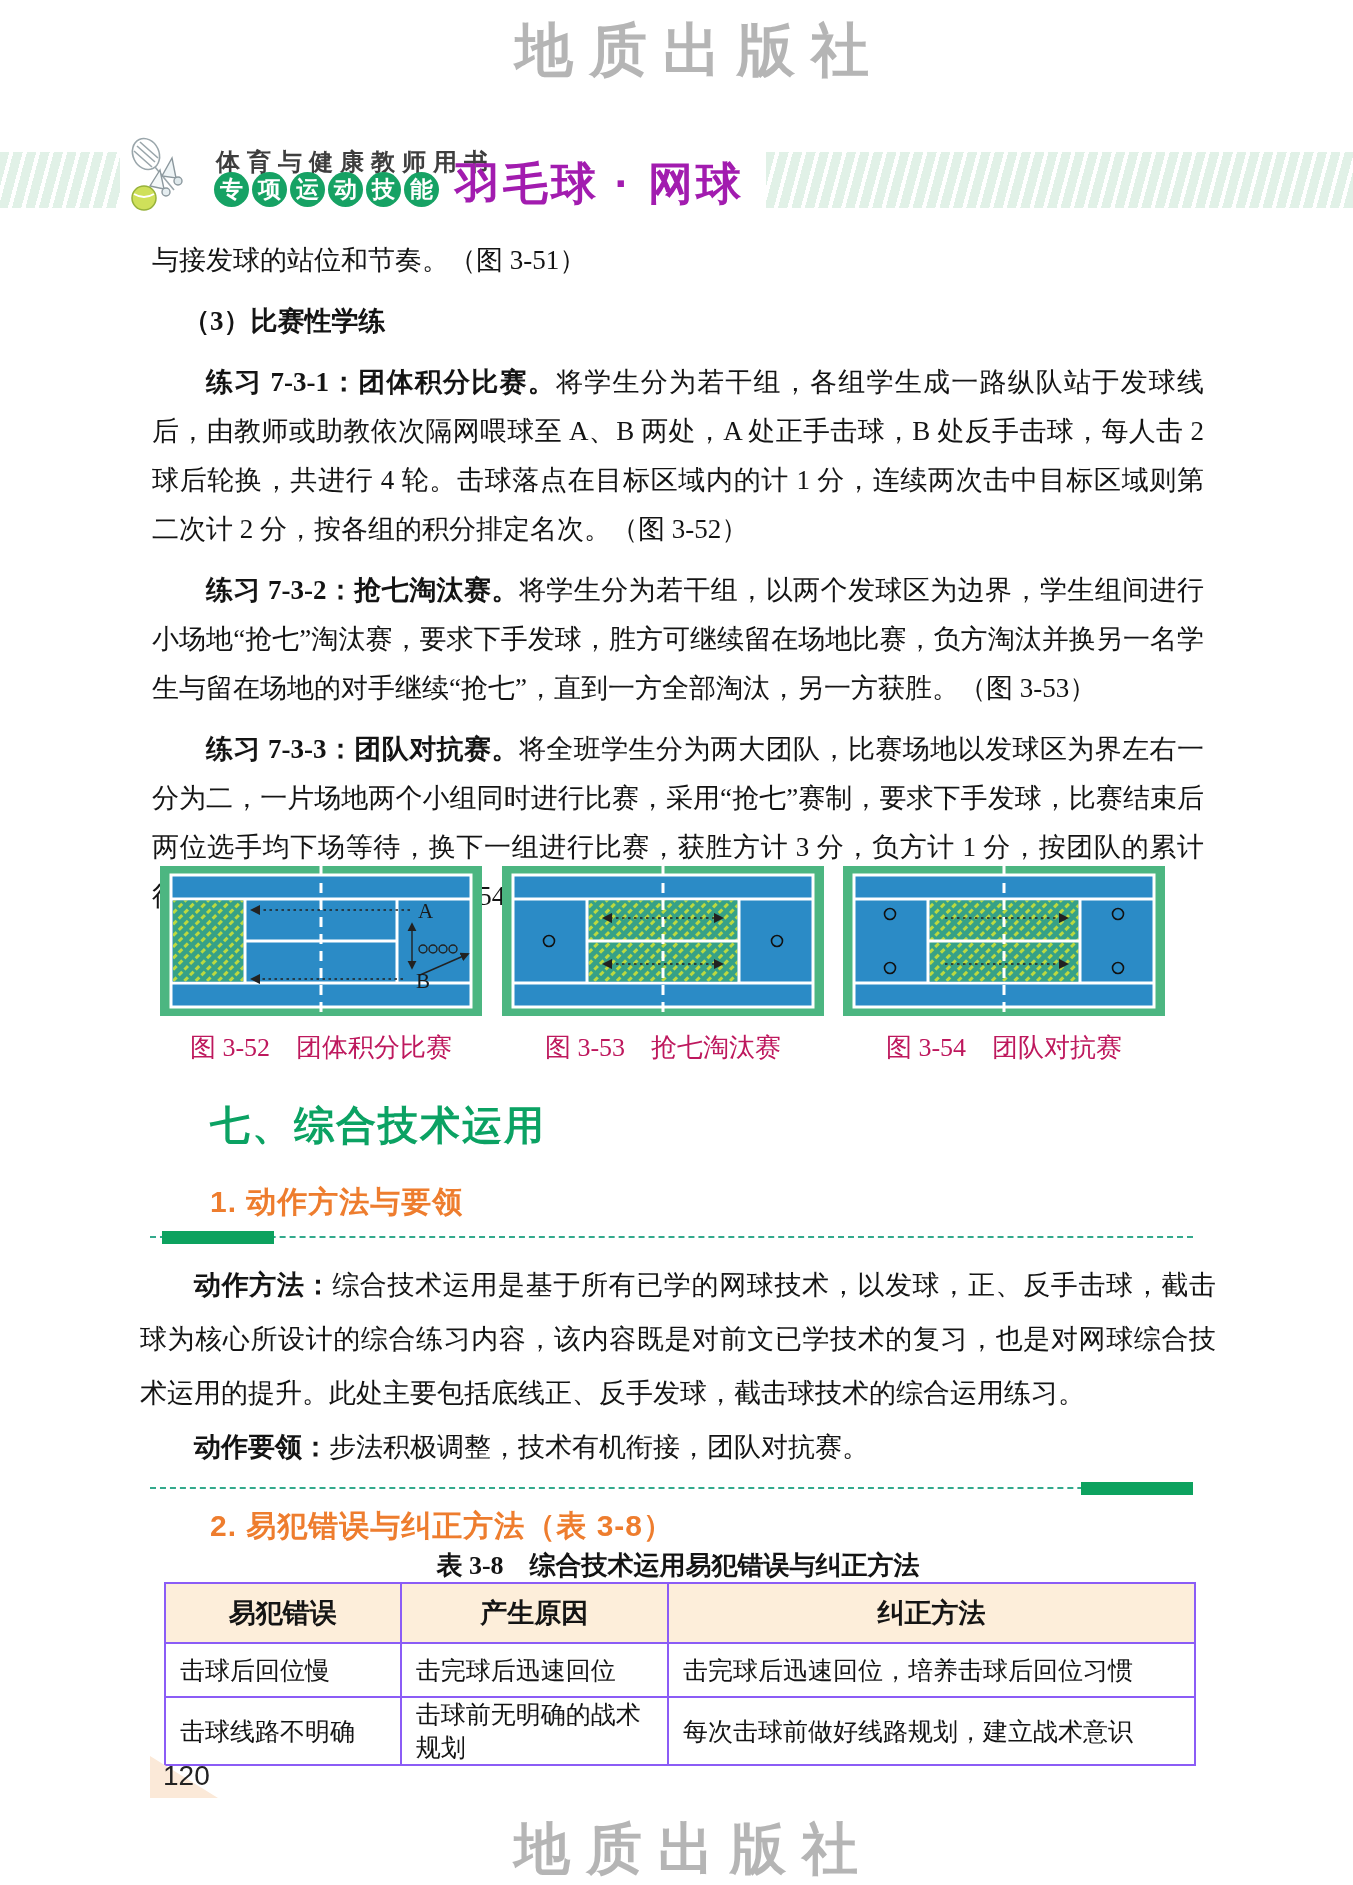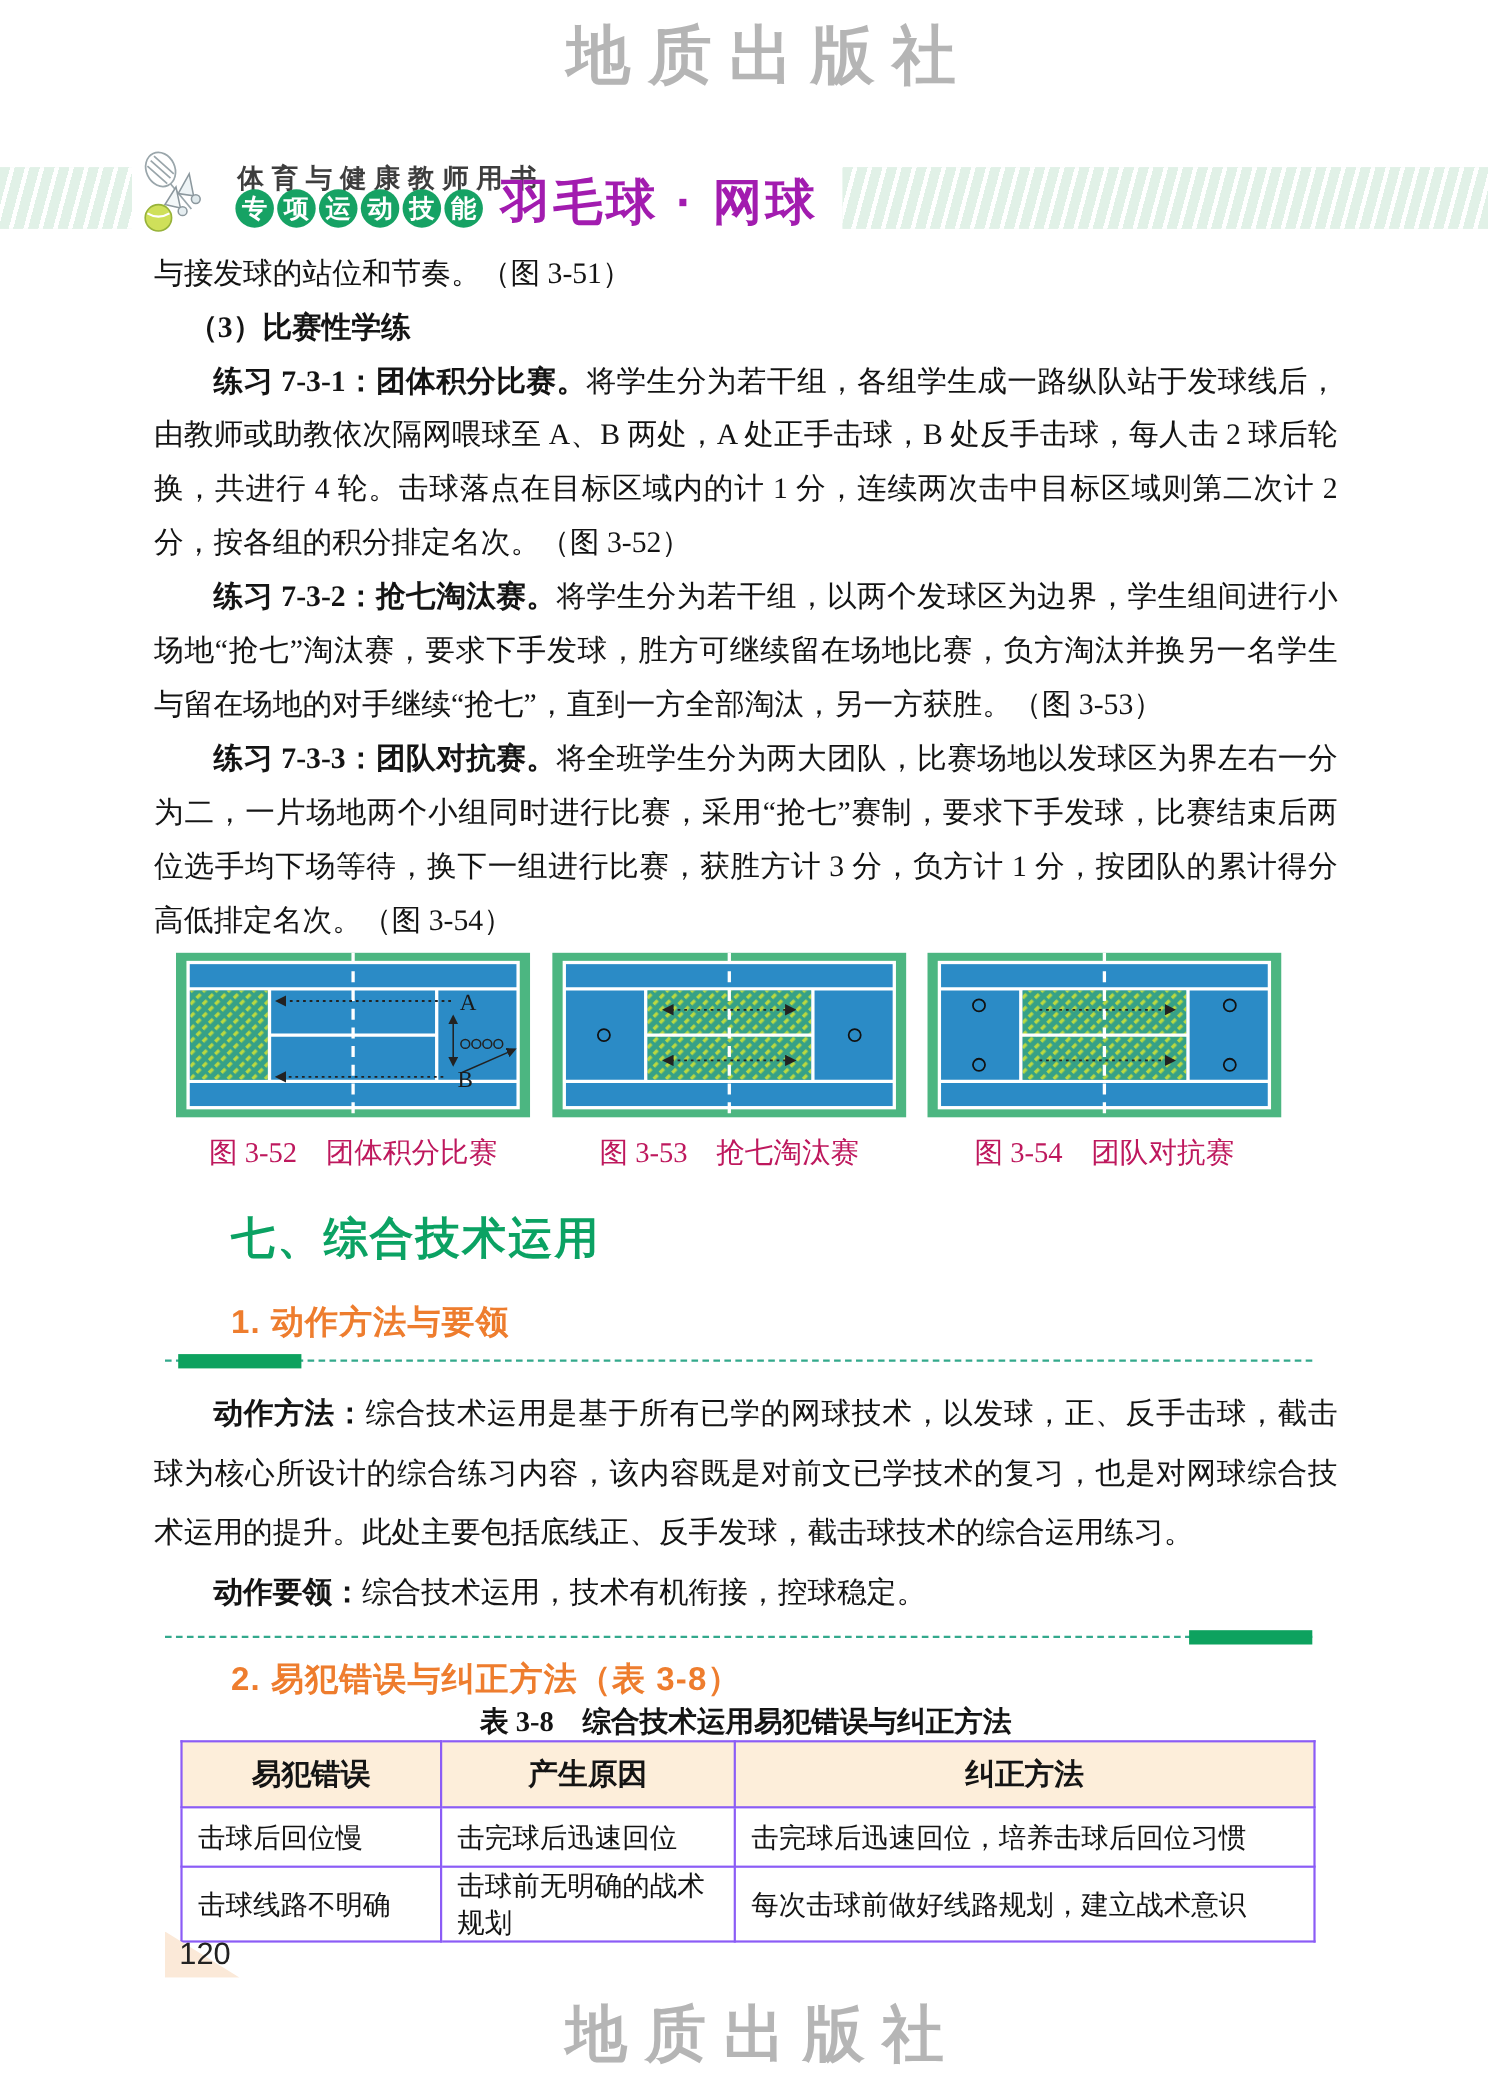"与接发球的站位和节奏。（图 3-51）" .bodytext p { margin: 0 -> 12px }
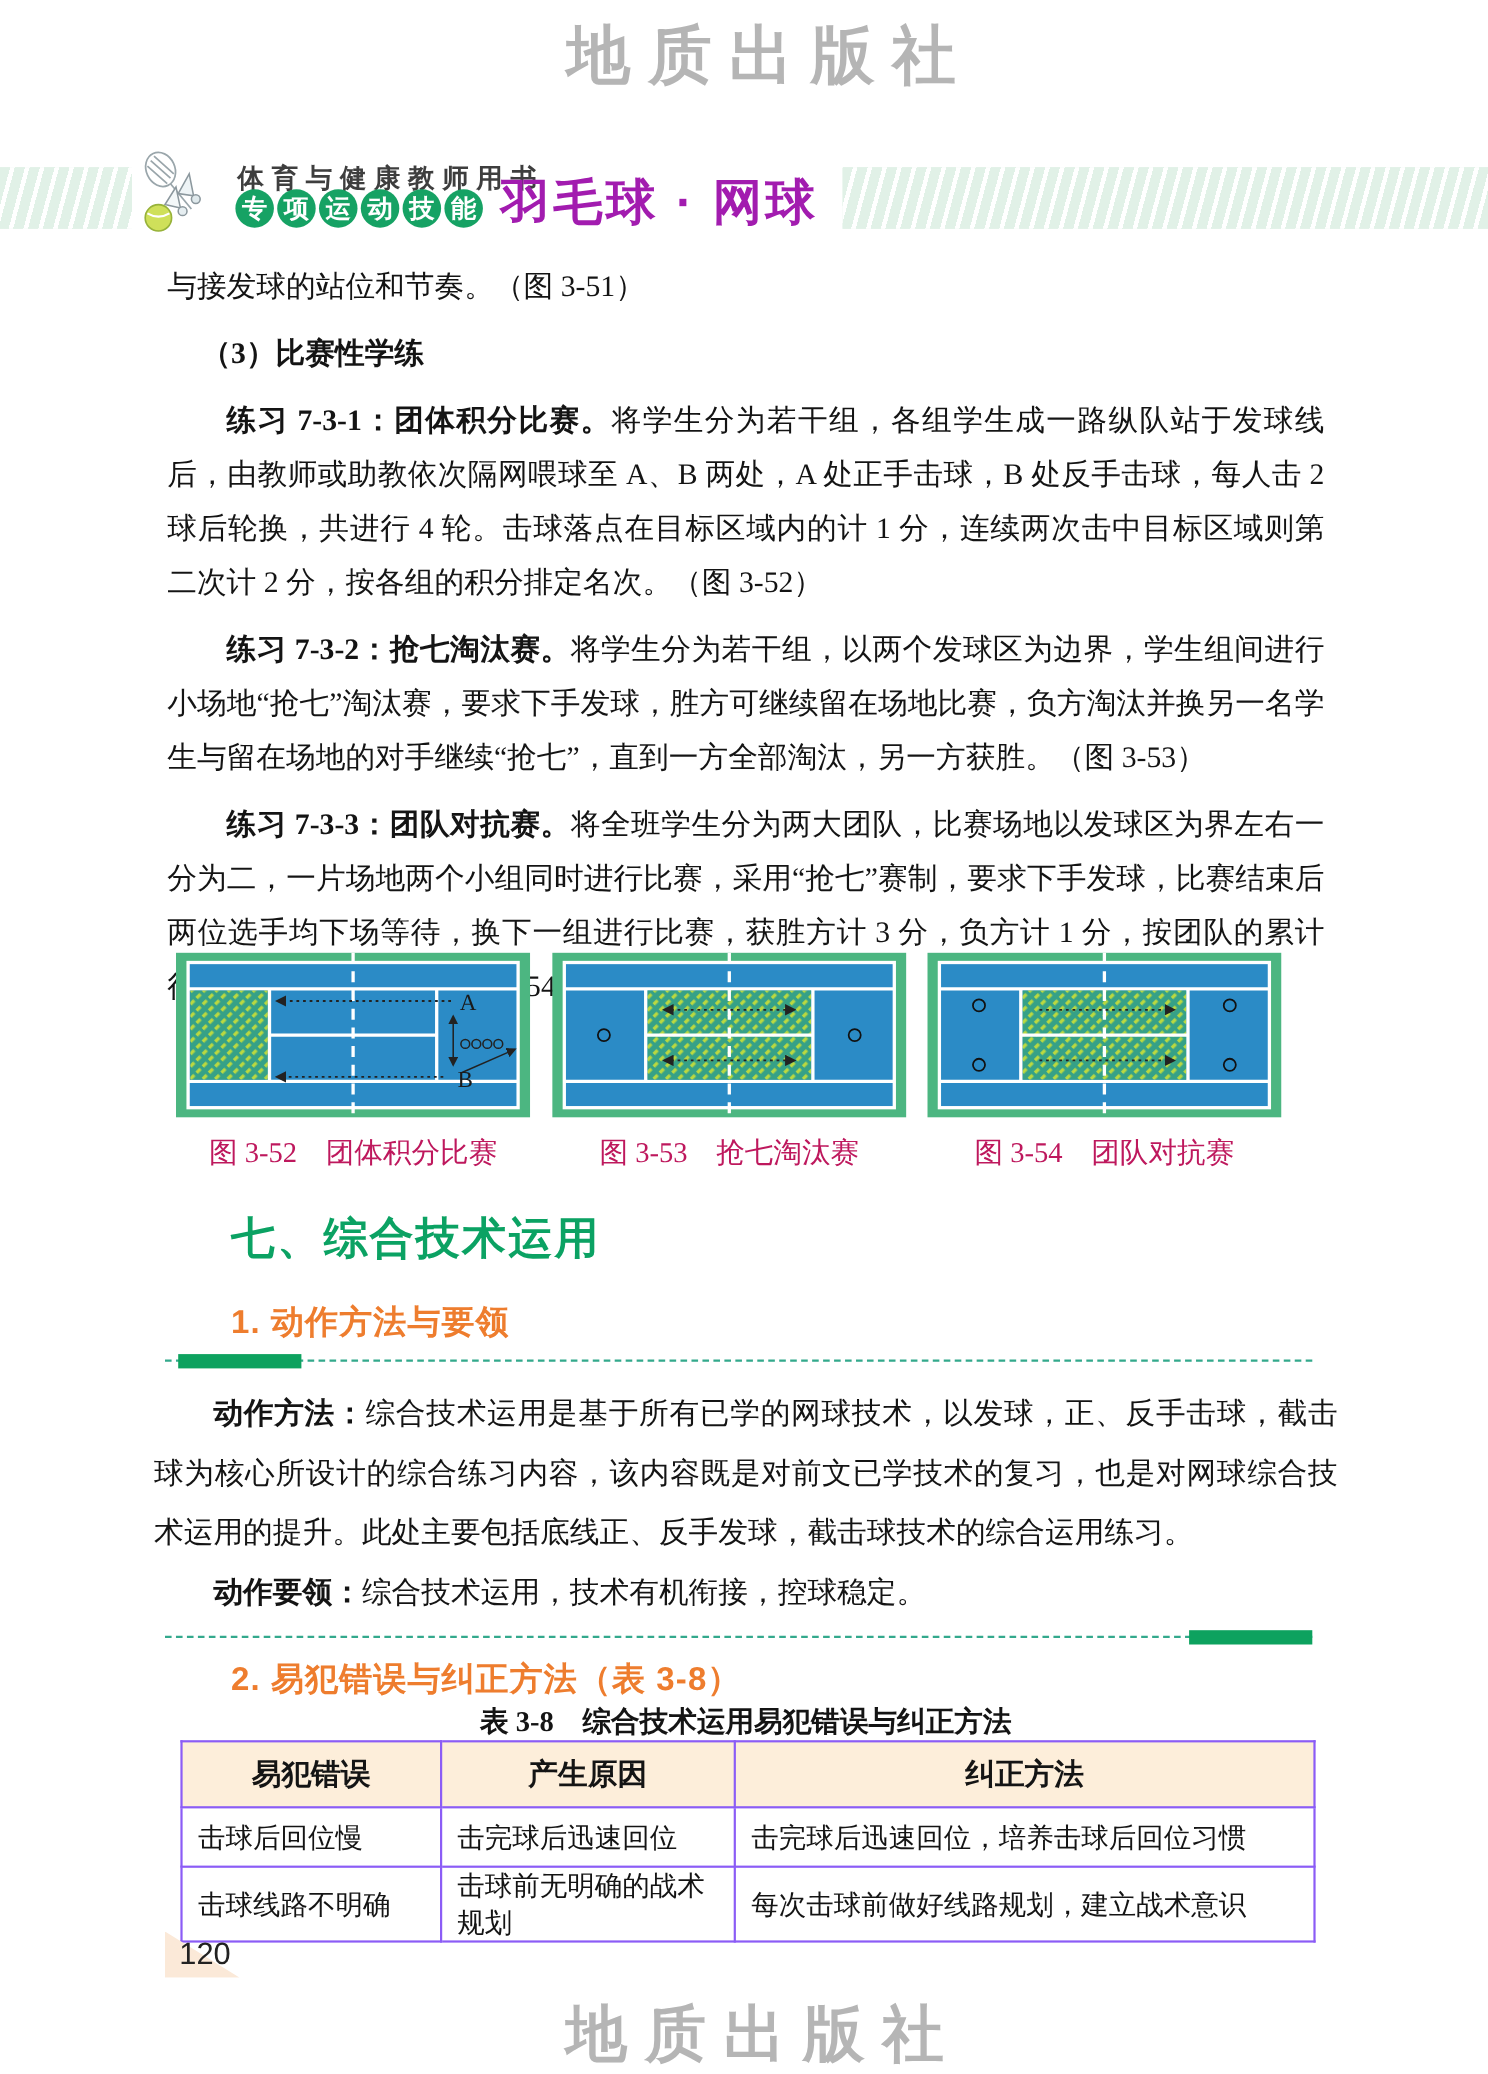"综合技术运用，技术有机衔接，控球稳定。" span { text: 综合技术运用，技术有机衔接，控球稳定 -> 步法积极调整，技术有机衔接，团队对抗赛 }
